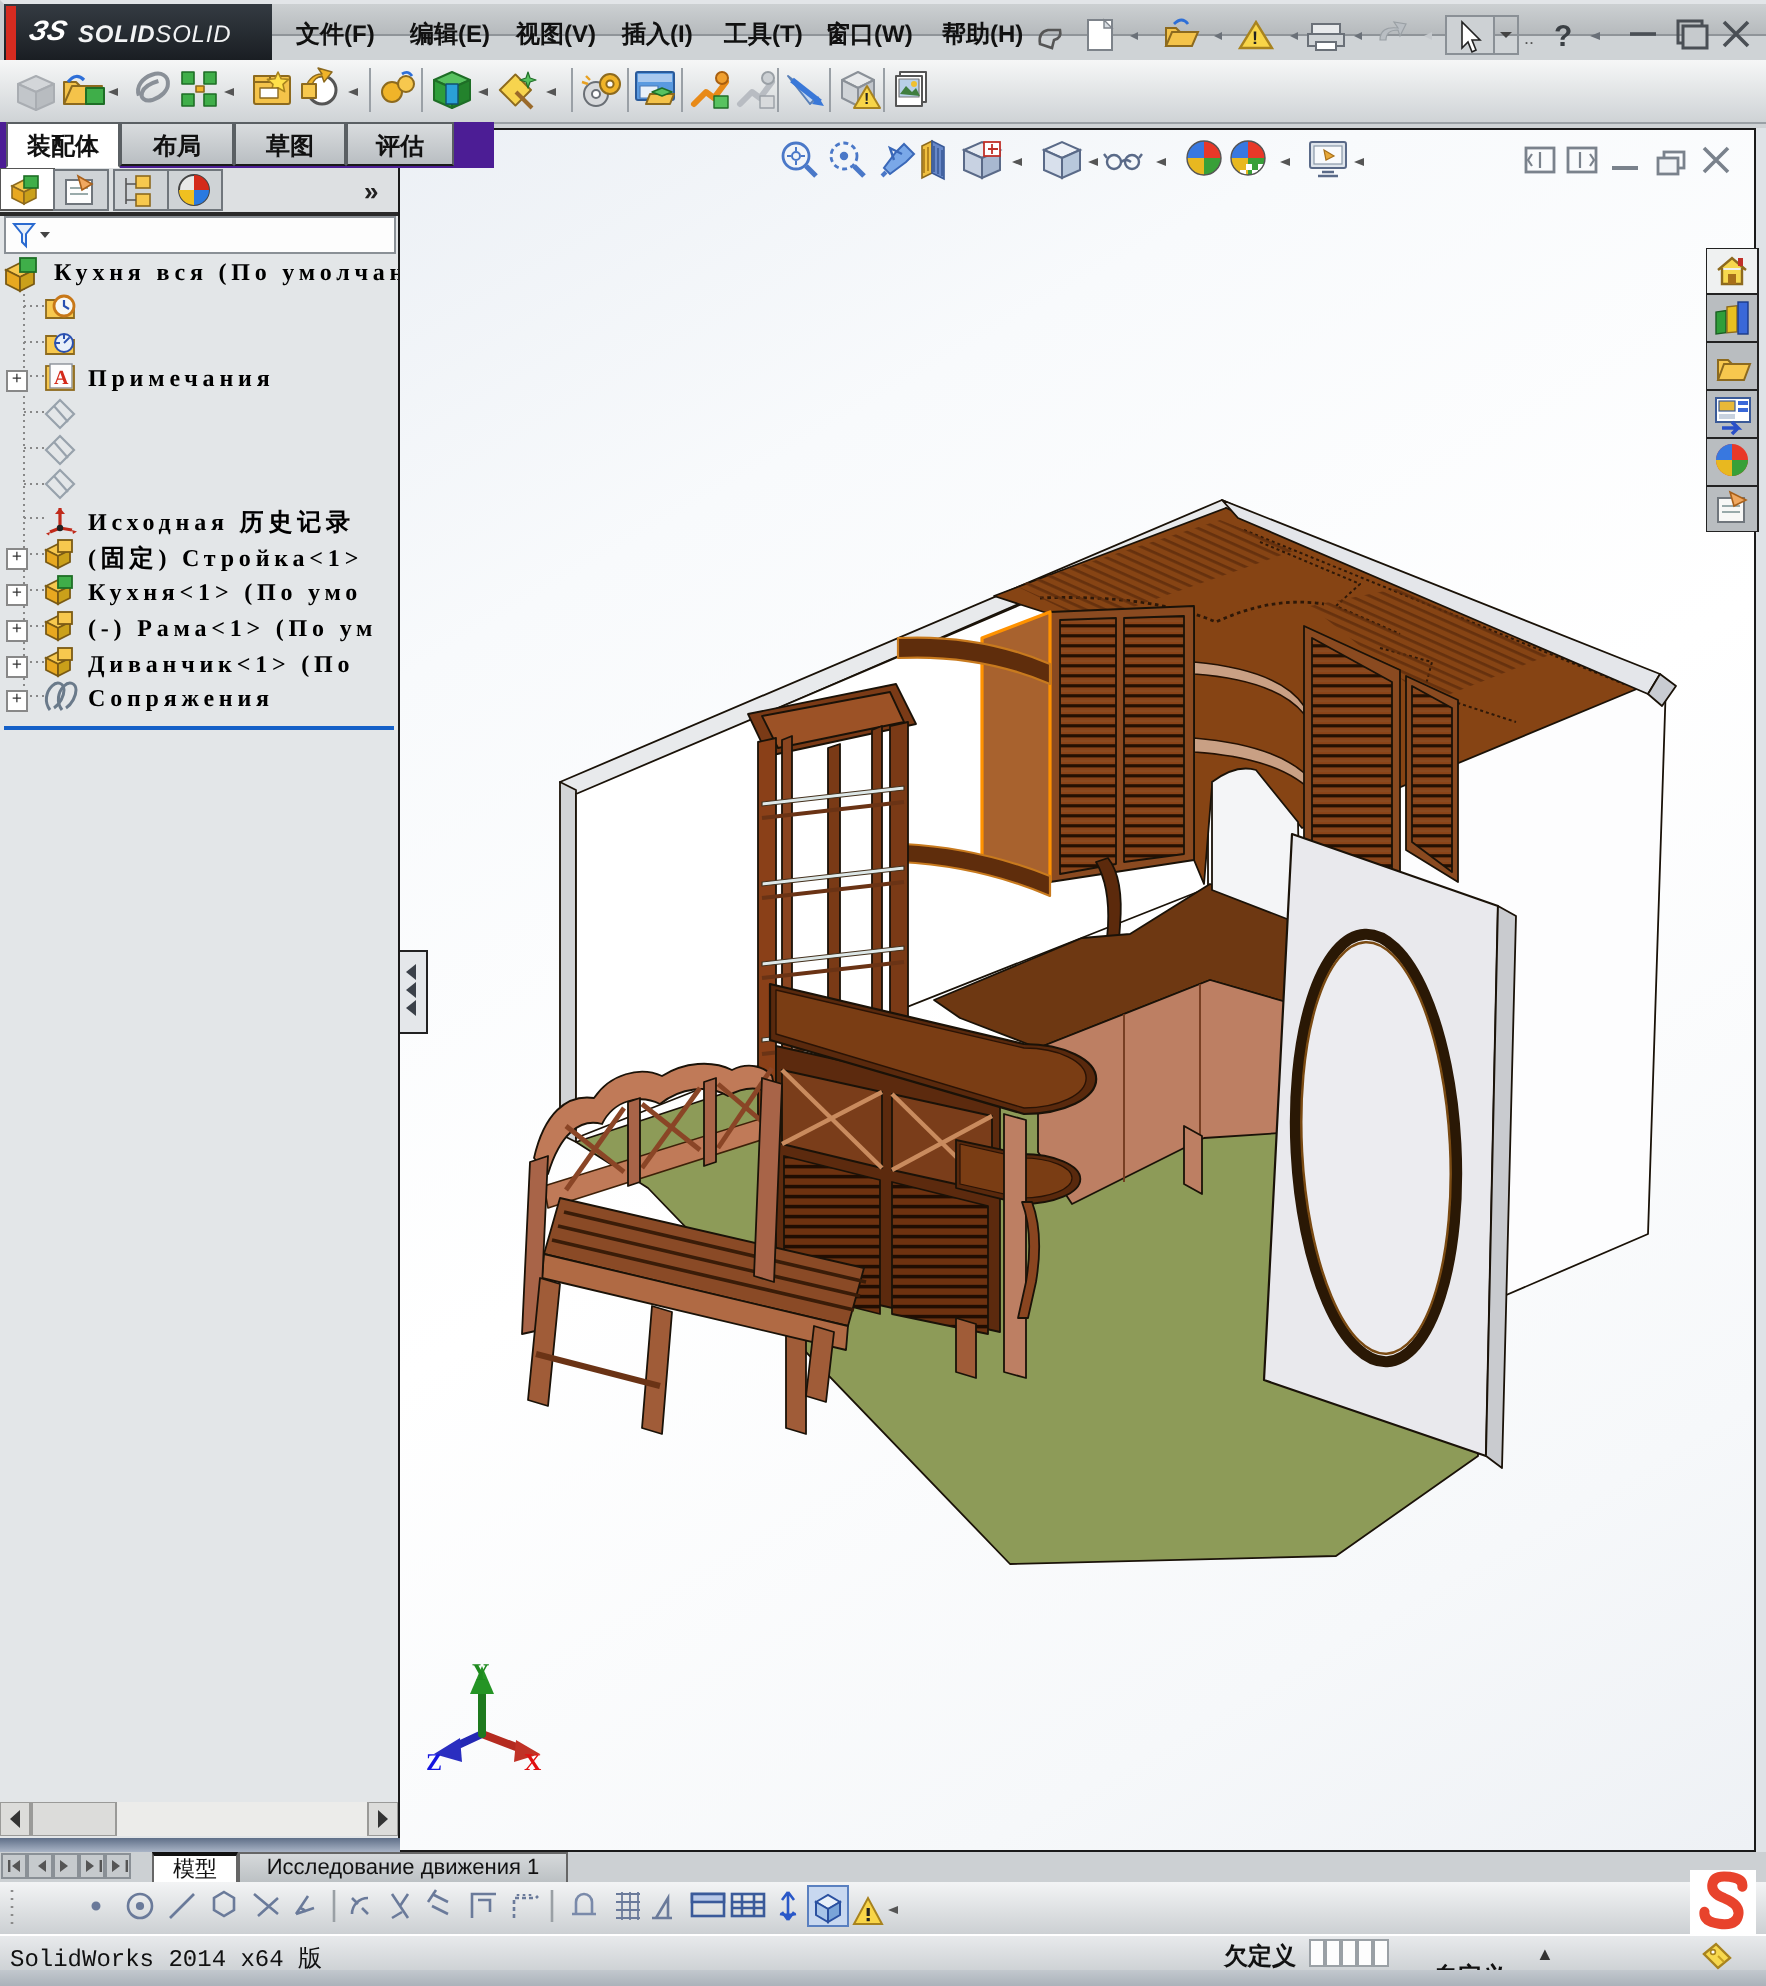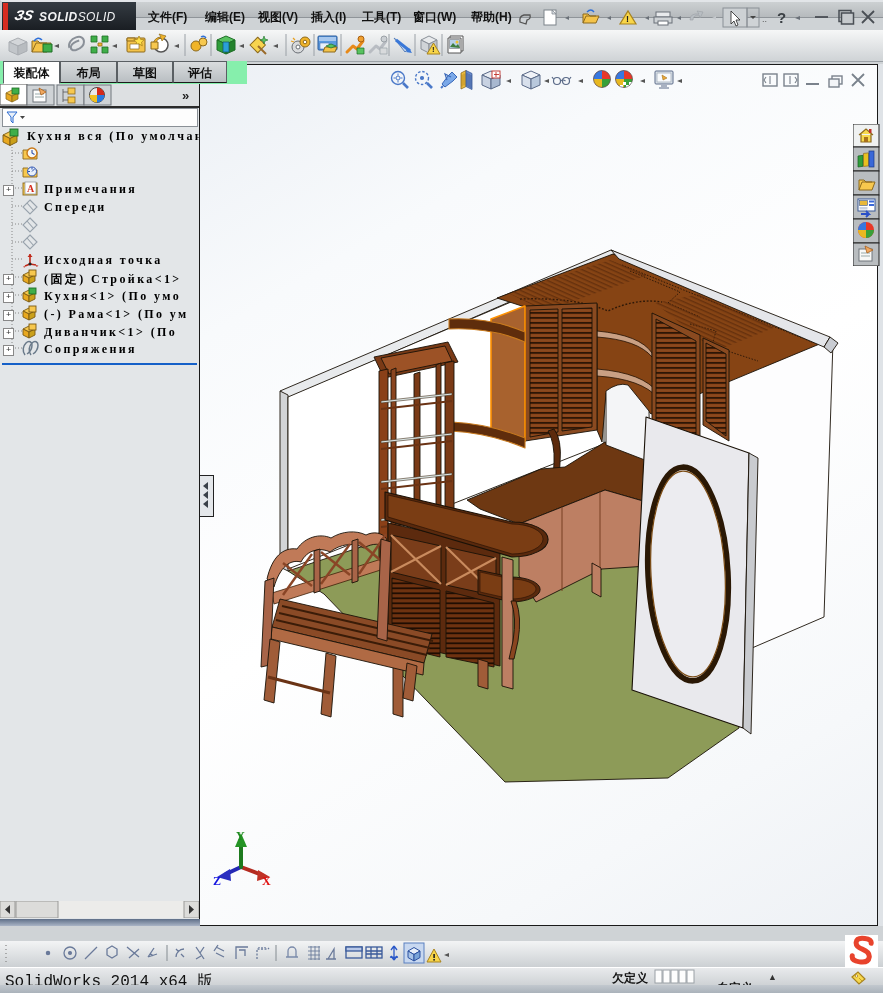"装配体" #tabrow { background: #86efac -> #4c1d95 }
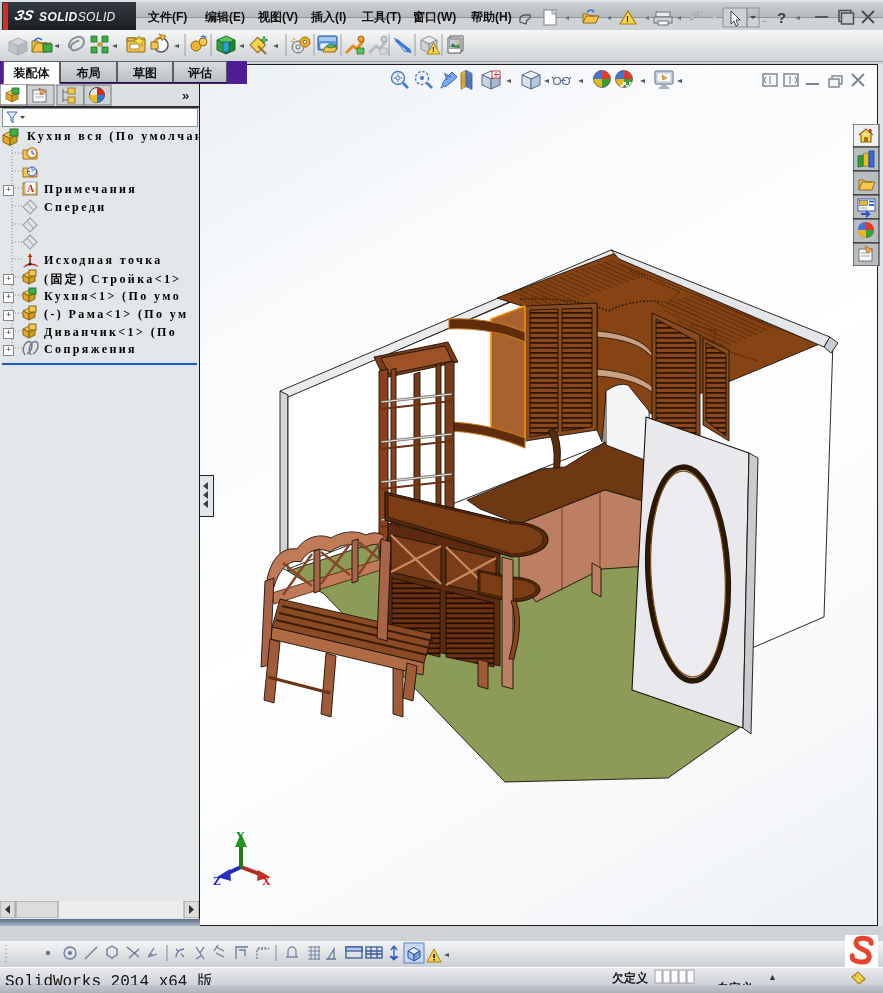"Спереди" div.trow { html: <div> <span>Спереди</span> </div> -> none }
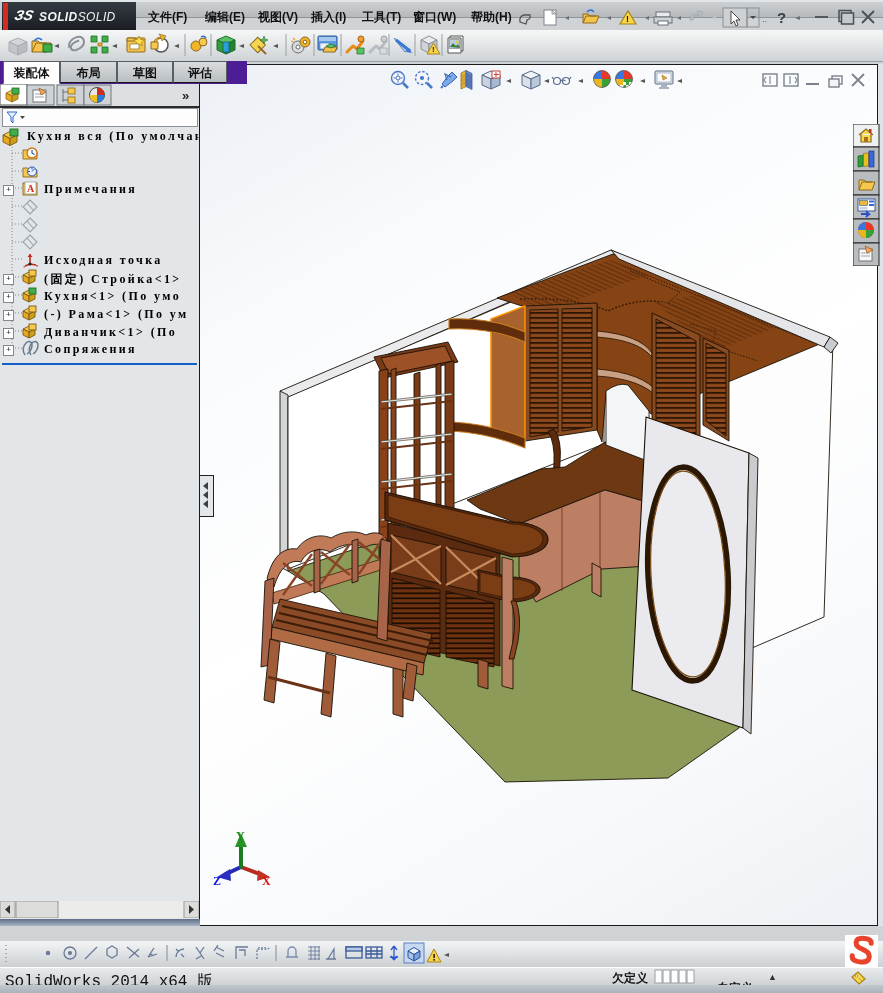"Исходная точка" span.tx { text: точка -> 历史记录 }
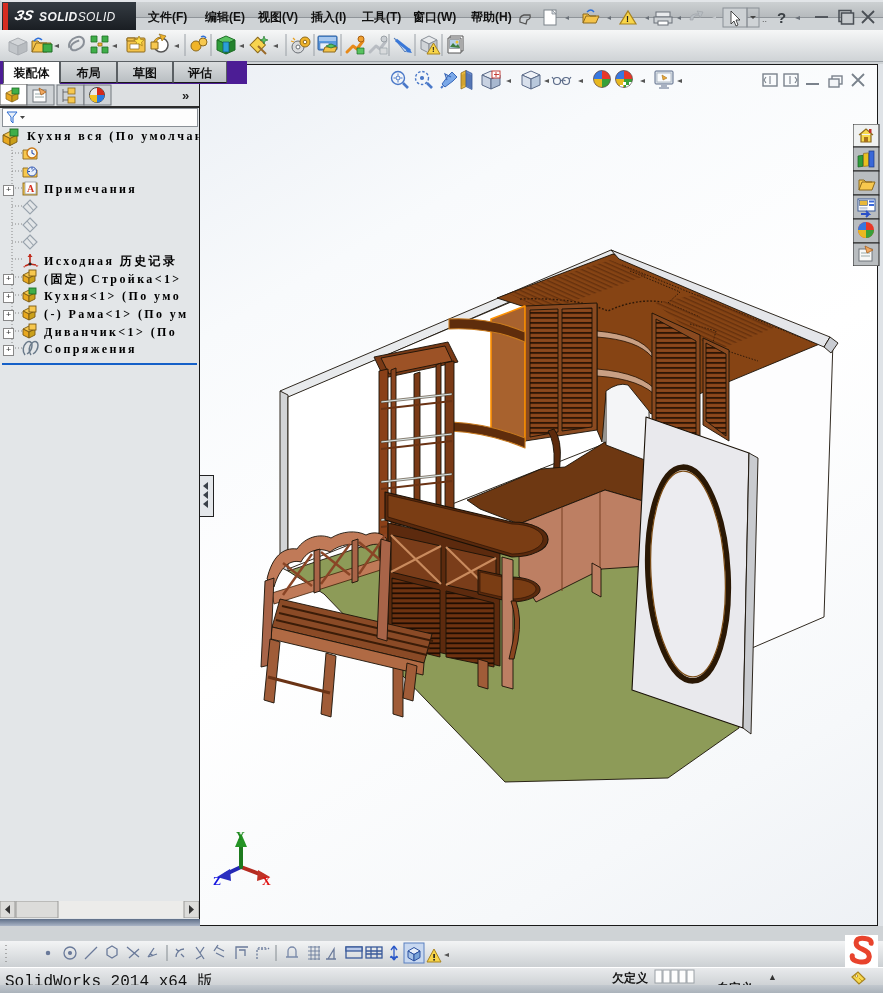"模型" div.abs { html: none -> <div> <svg> <g> <rect></rect> <rect></rect> <rect></rect> <rect></rect> <rect></rect> </g> <g> <path></path> <path></path> <path></path> <path></path> <path></path> </g> </svg> <div>模型</div> <div>Исследование движения 1</div> </div> }
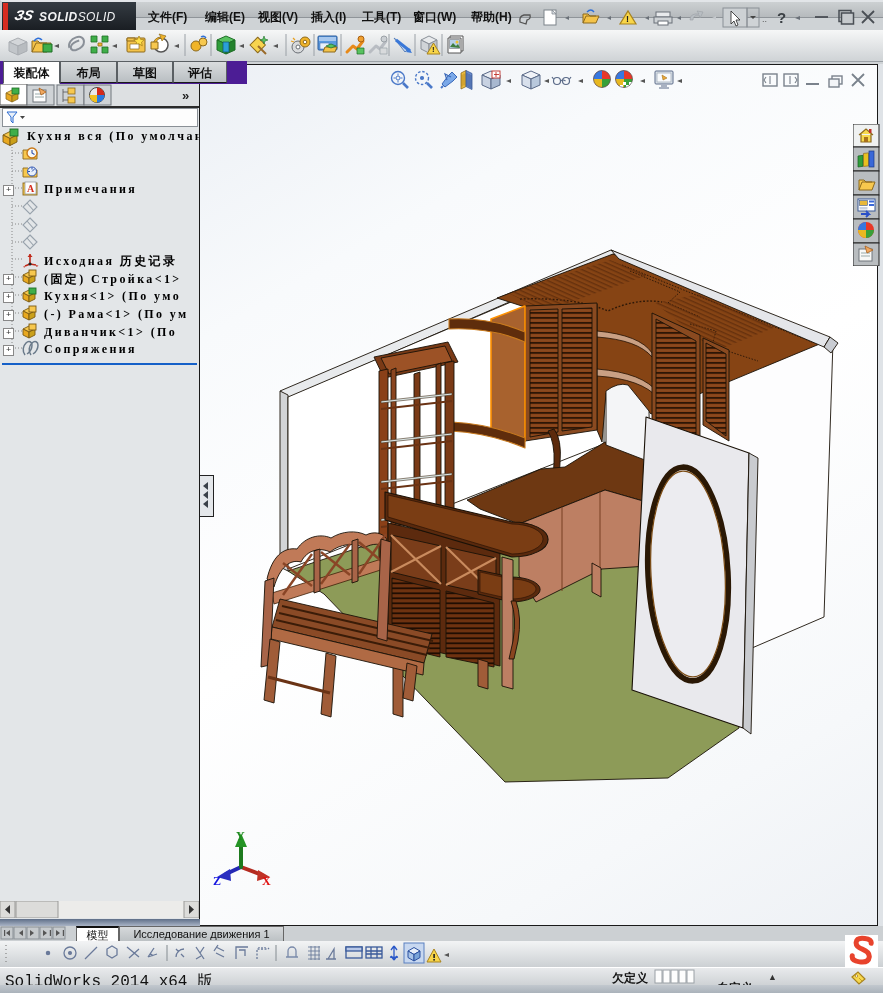"SolidWorks 2014 x64 版" div.abs { font-size: 16px -> 12px }
